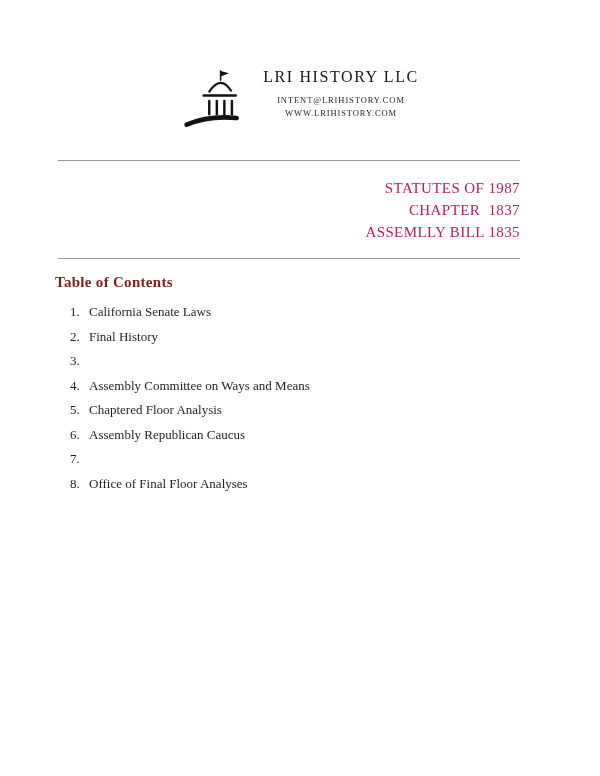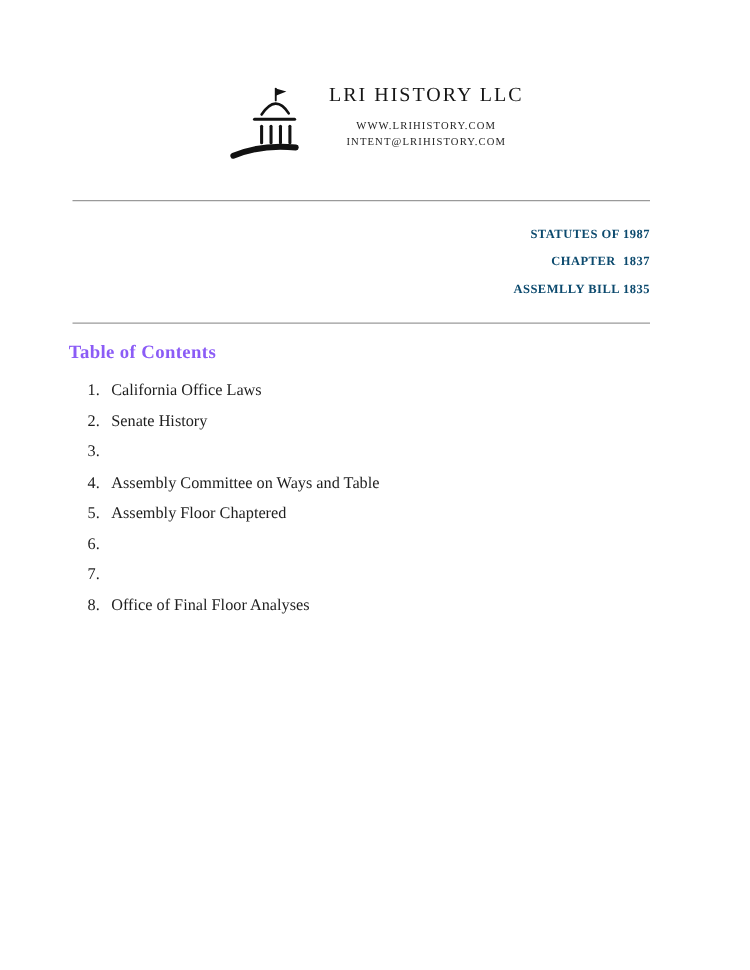"WWW.LRIHISTORY.COM" div.contact-line { order: before "INTENT@LRIHISTORY.COM" -> after "INTENT@LRIHISTORY.COM" }
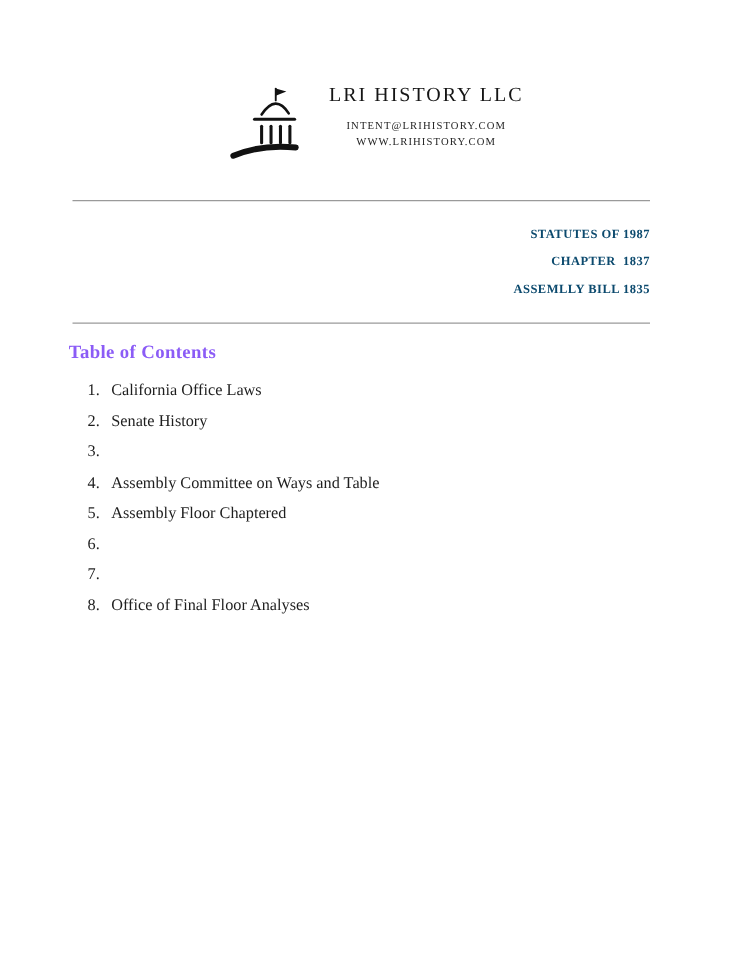"STATUTES OF 1987" .doc-info .doc-line { color: #0c4a6e -> #be185d; font-size: 10px -> 15px; font-weight: bold -> normal }
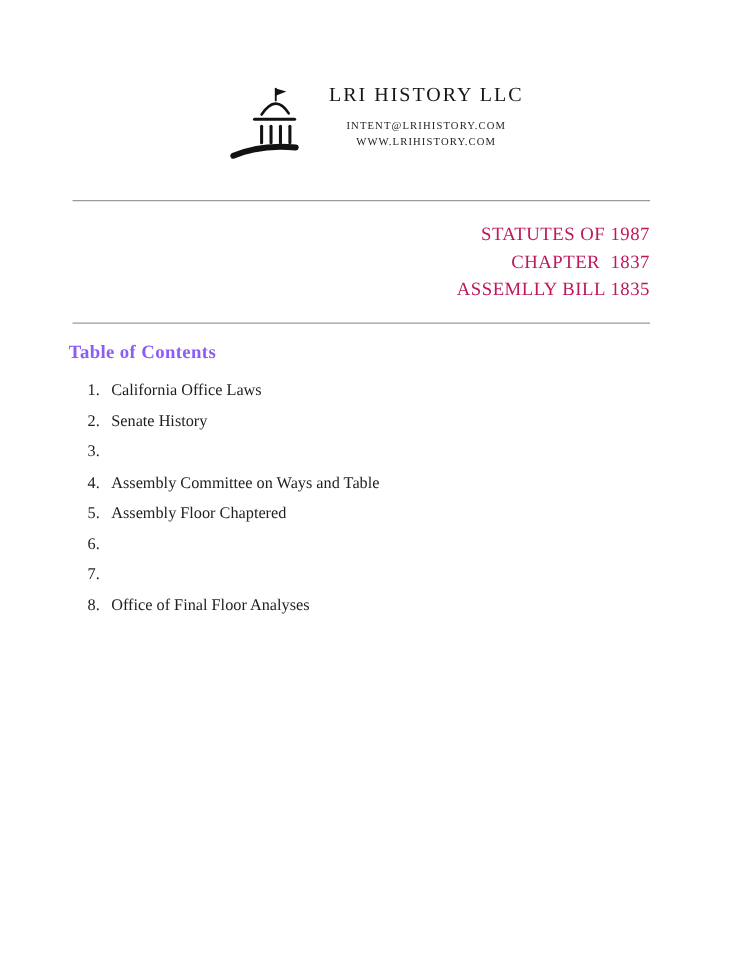"Table of Contents" .toc-title { color: #8b5cf6 -> #7f1d1d }
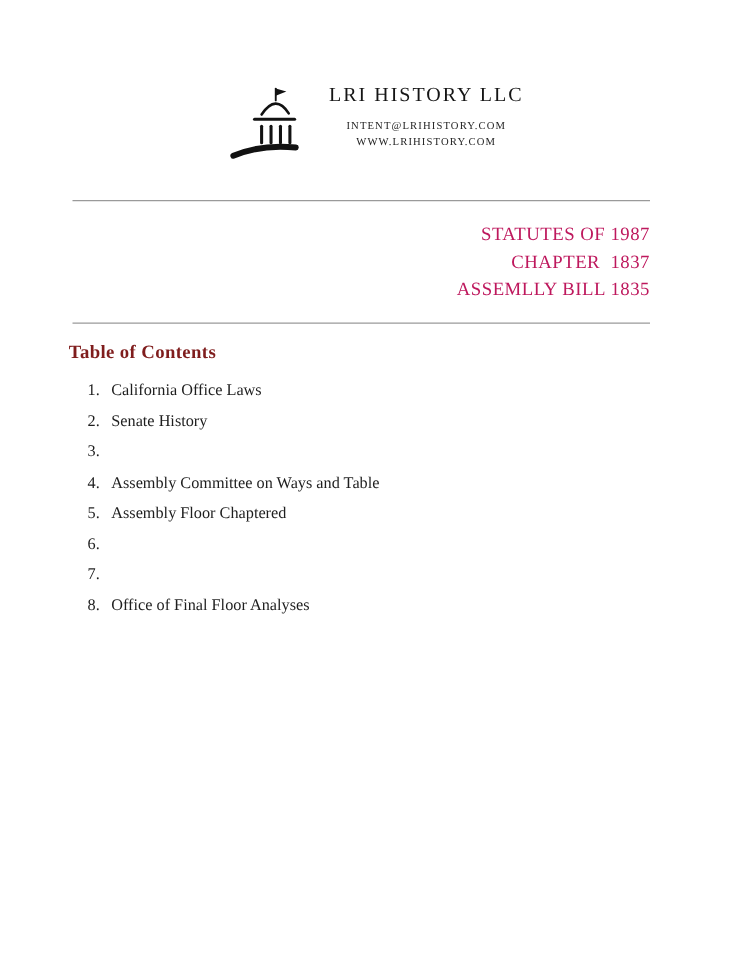"California Office Laws" span.toc-label { text: Office -> Senate }
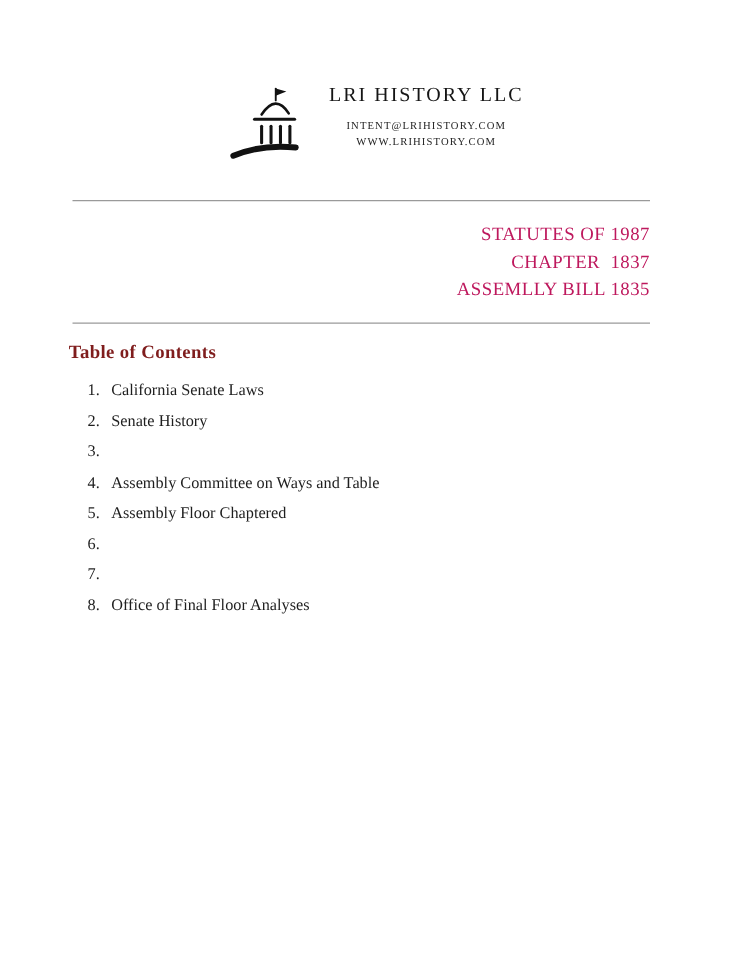"Senate History" span.toc-label { text: Senate -> Final }
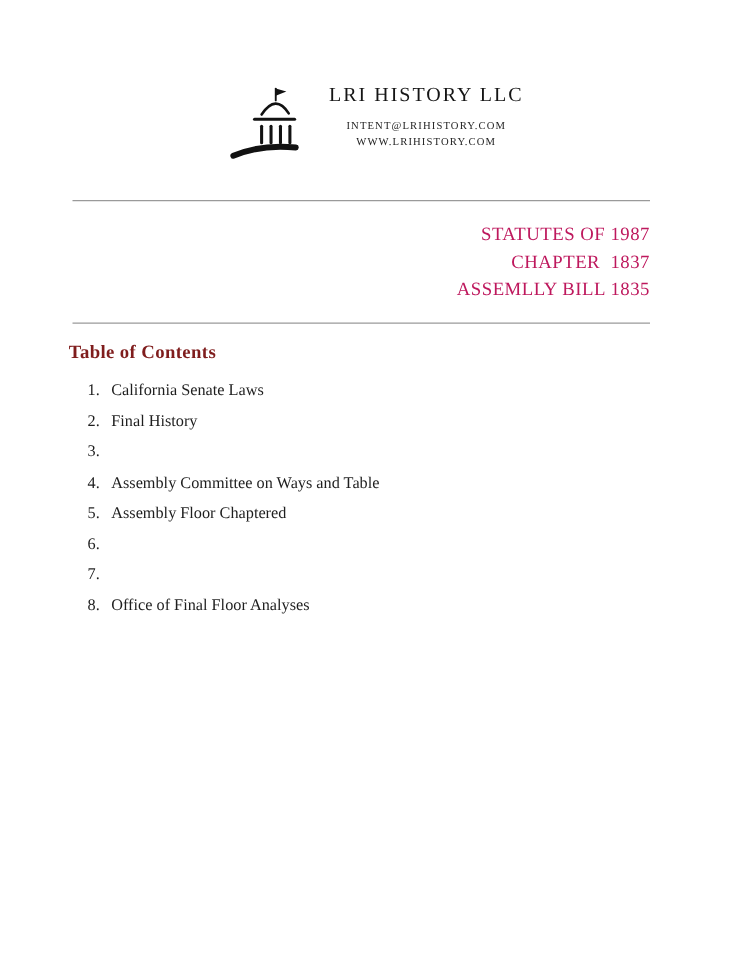"Assembly Committee on Ways and" span.toc-label { text: Table -> Means }
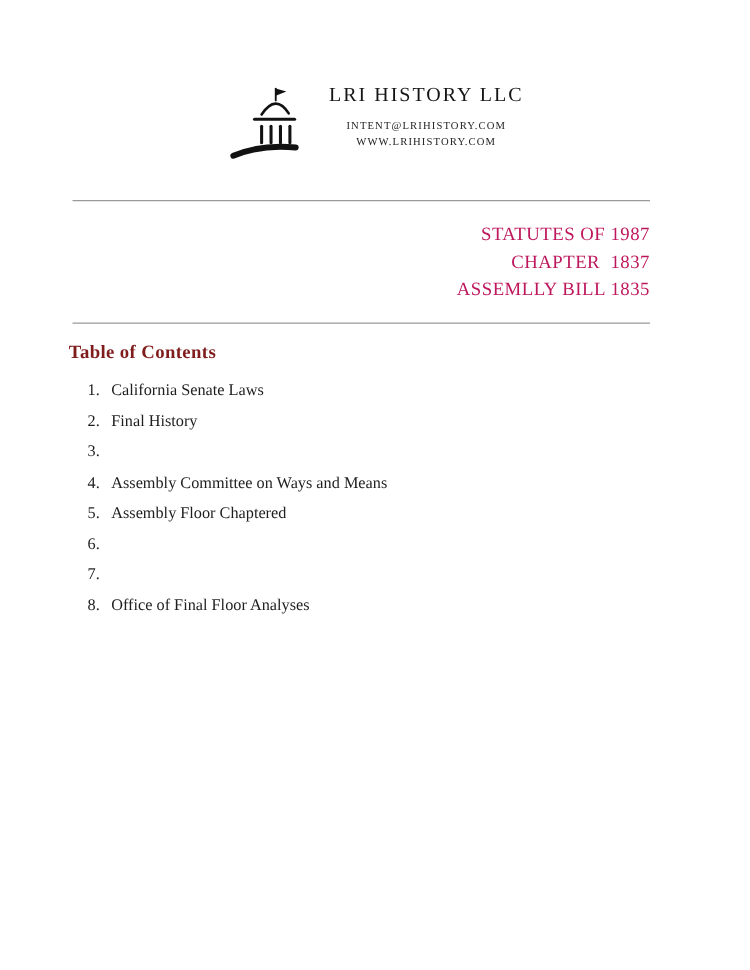"Assembly Floor Chaptered" span.toc-label { text: Assembly Floor Chaptered -> Chaptered Floor Analysis }
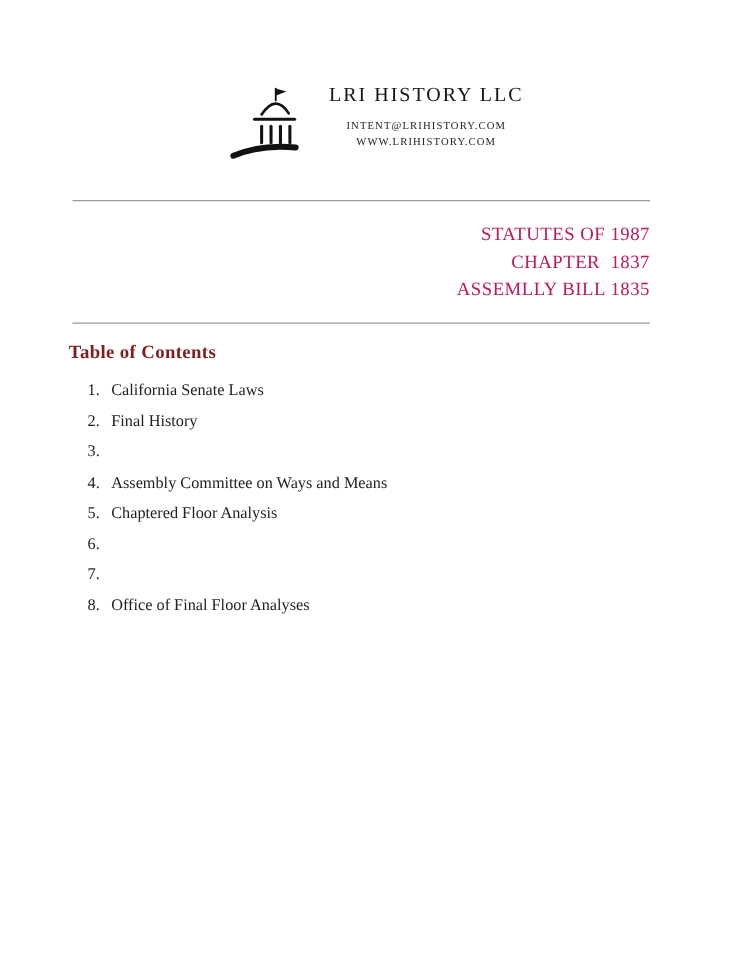"Assembly Republican Caucus" span.toc-label { html: none -> <span>Assembly Republican Caucus</span> }
